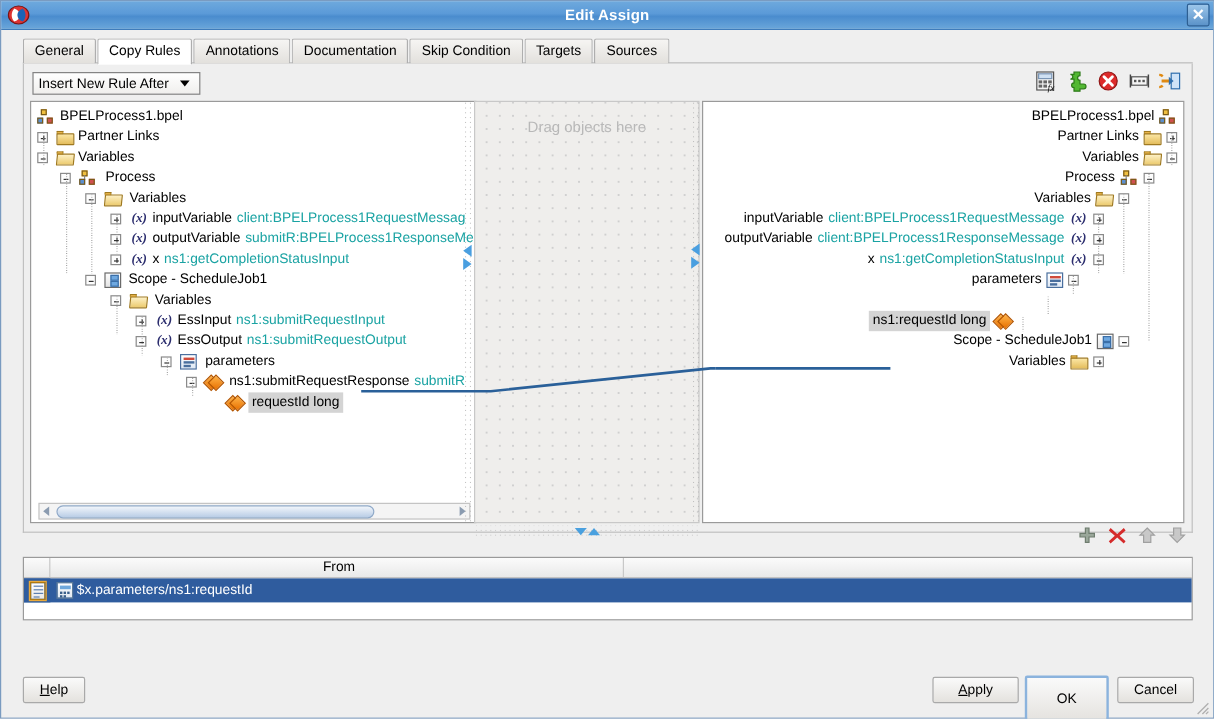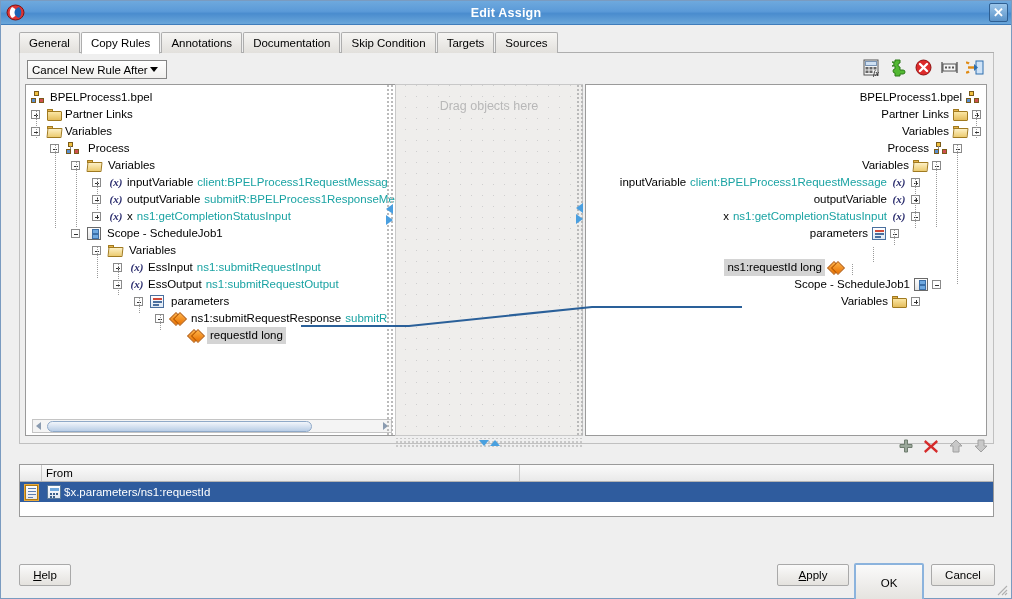"Cancel New Rule After" span.lbl { text: Cancel -> Insert }
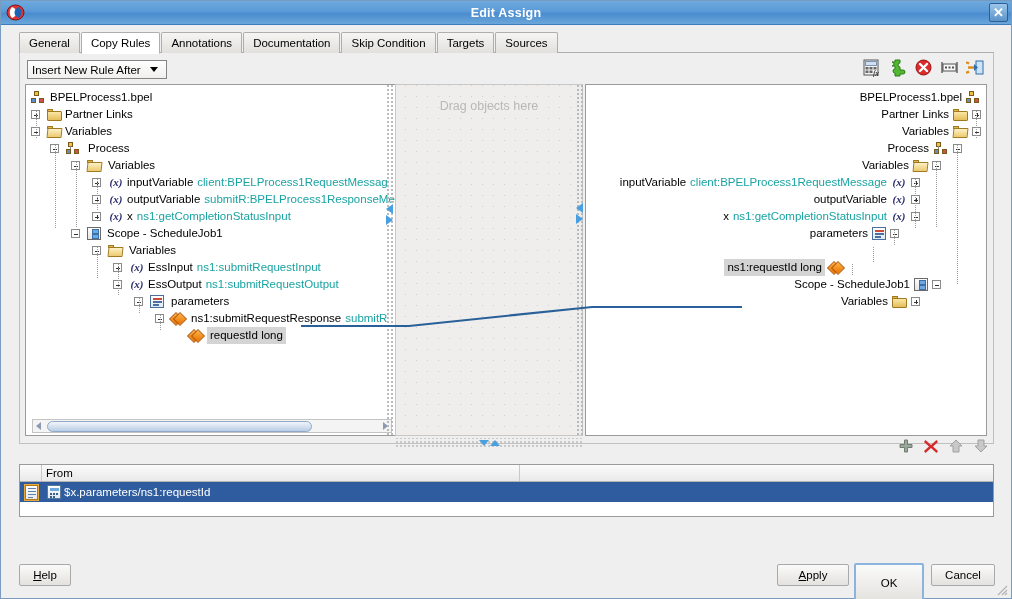"client:BPELProcess1ResponseMessage" span.ttype { html: none -> <span>client:BPELProcess1ResponseMessage</span> }
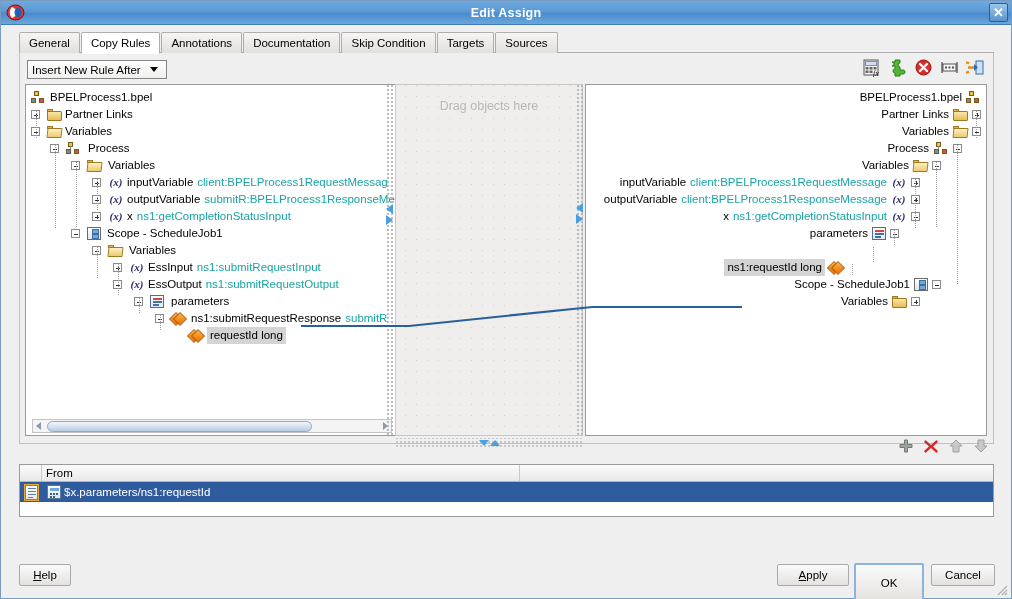"From" .thead { text-align: none -> center }
